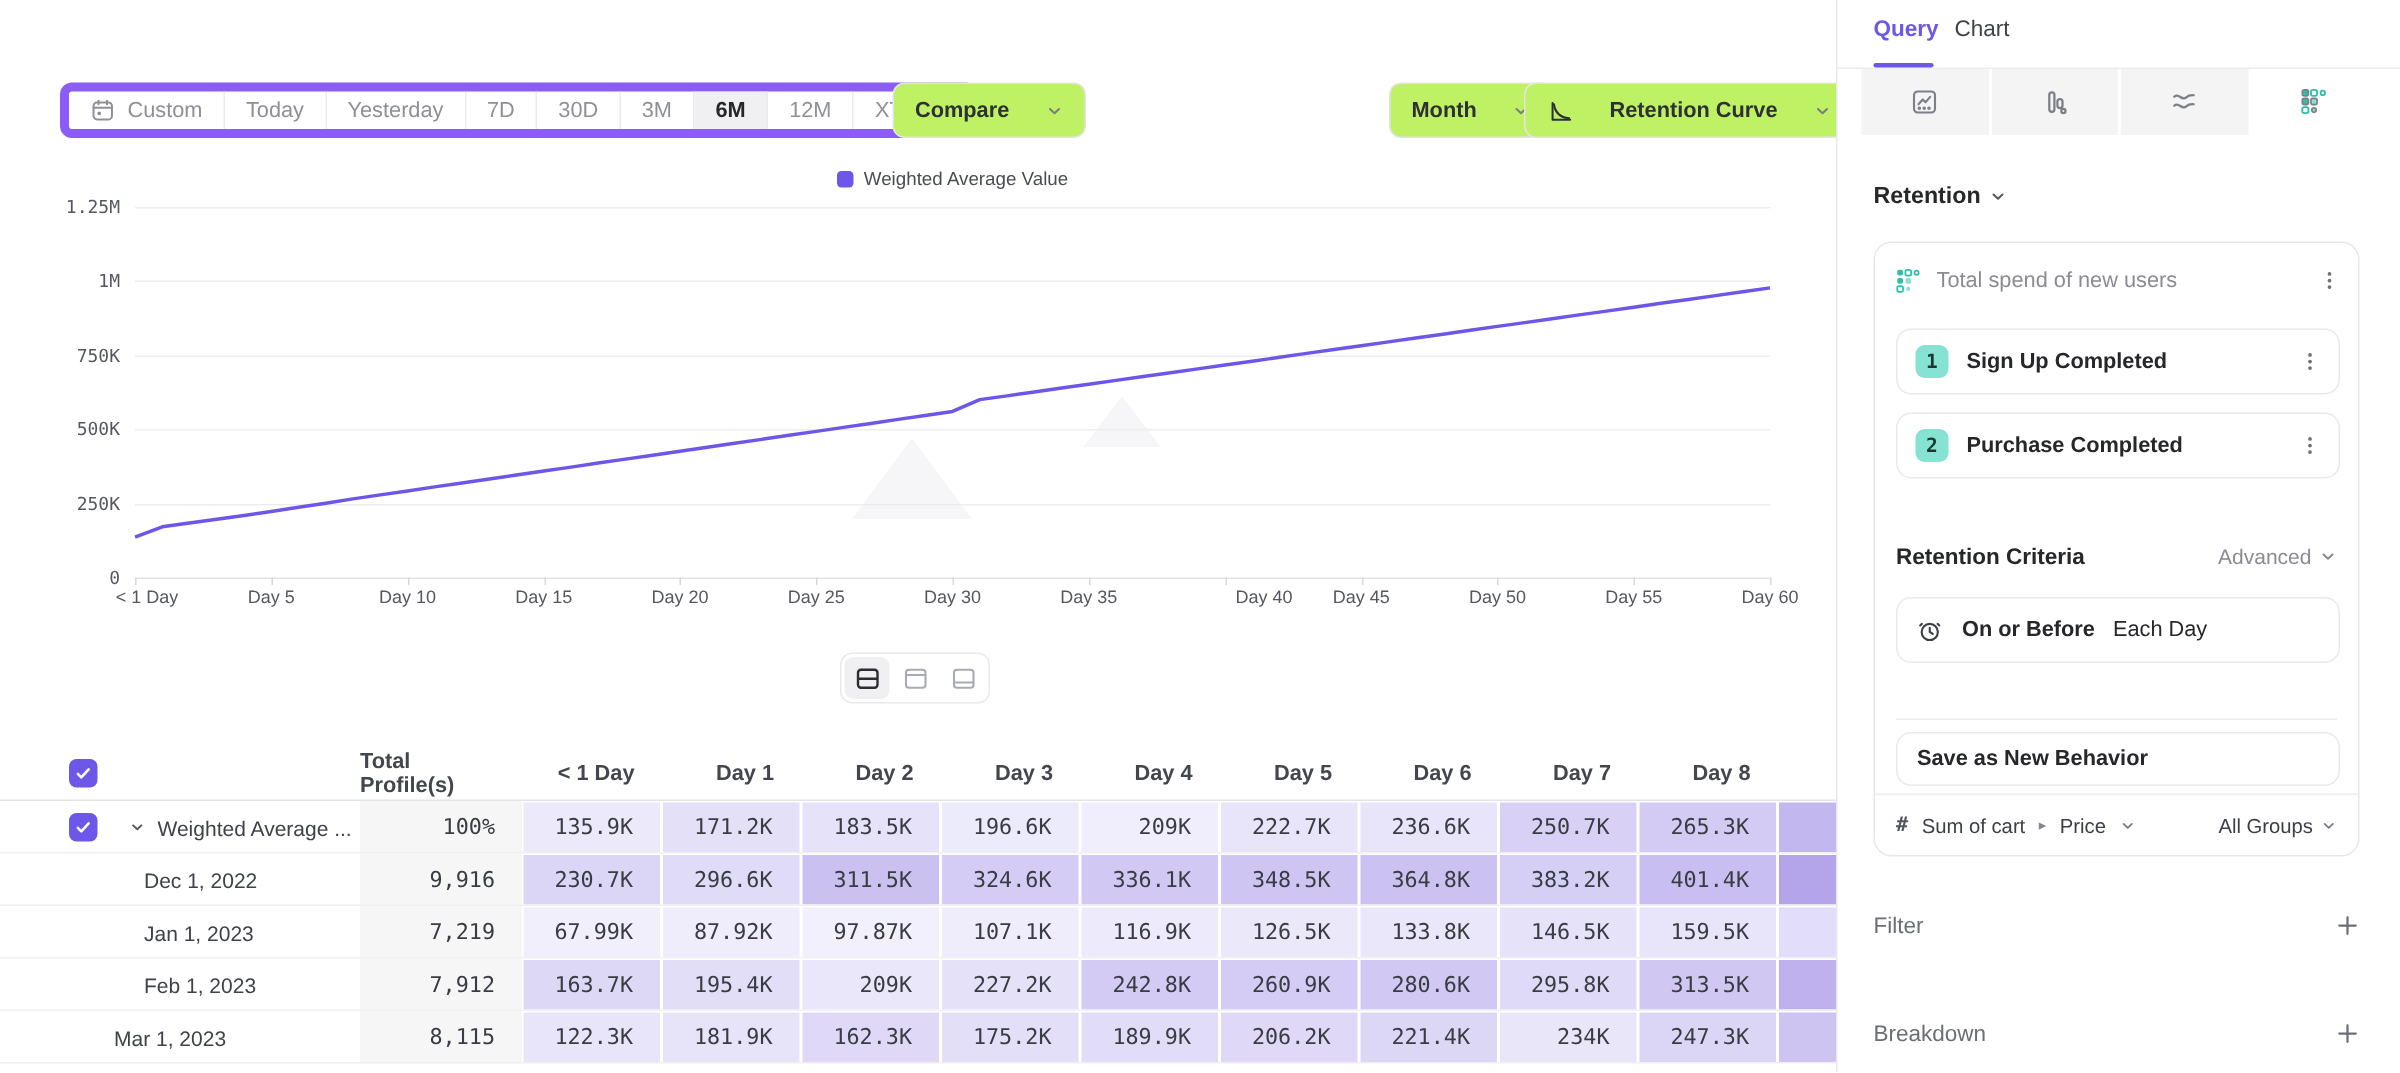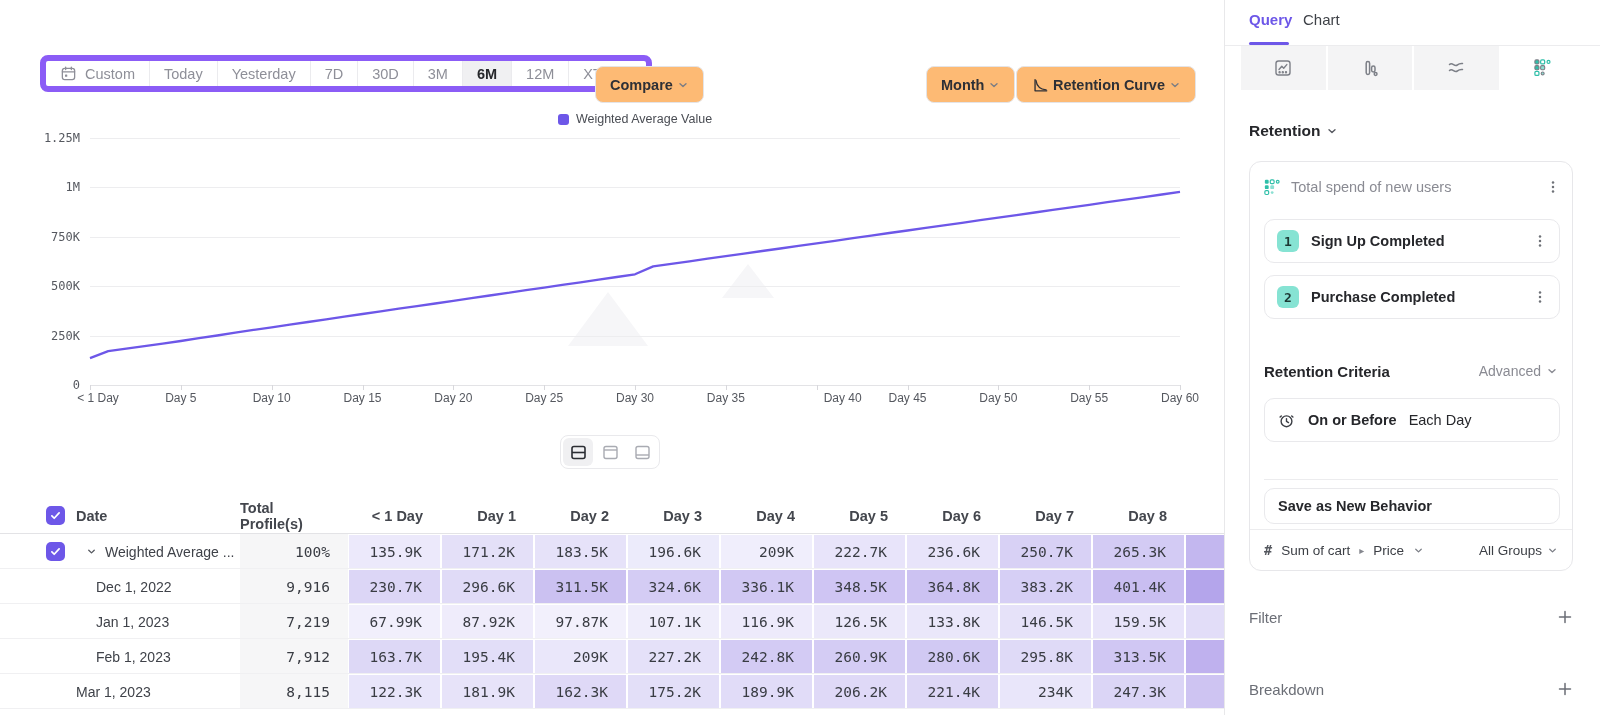"Compare" .btn { background: #fdba74 -> #bef264; gap: 4px -> 24px; margin-top: 11px -> none }
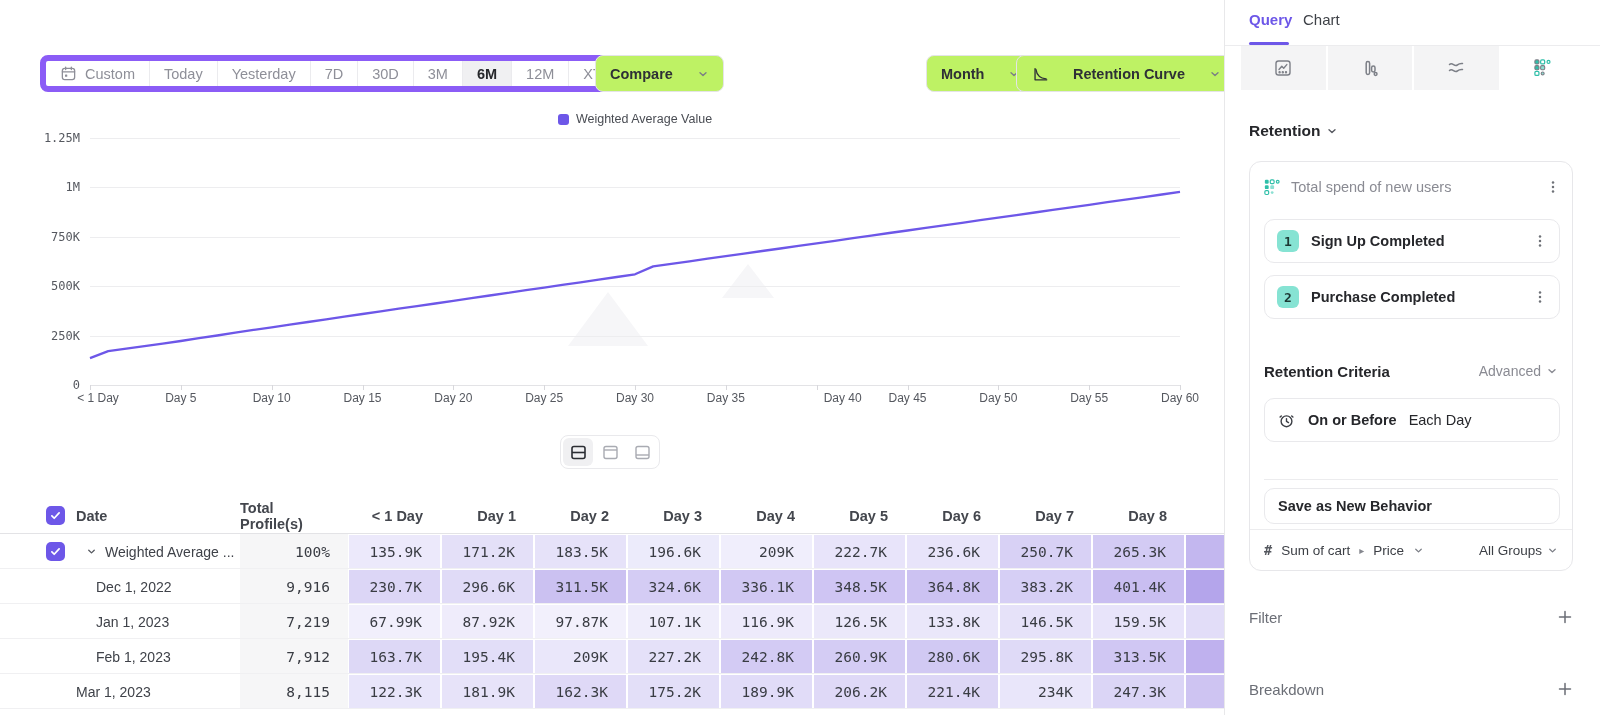"Date" div.hcell { html: <div>Date</div> -> none }
